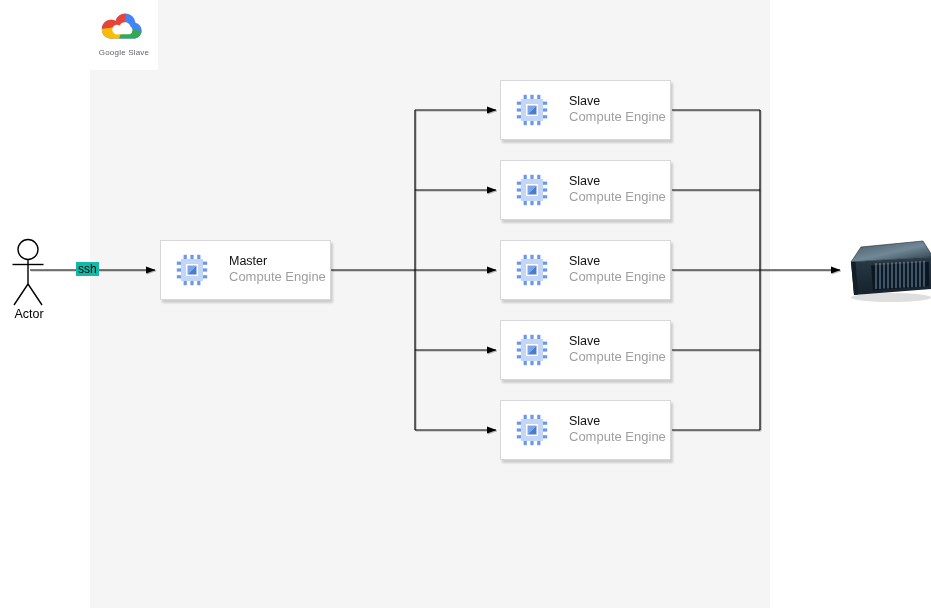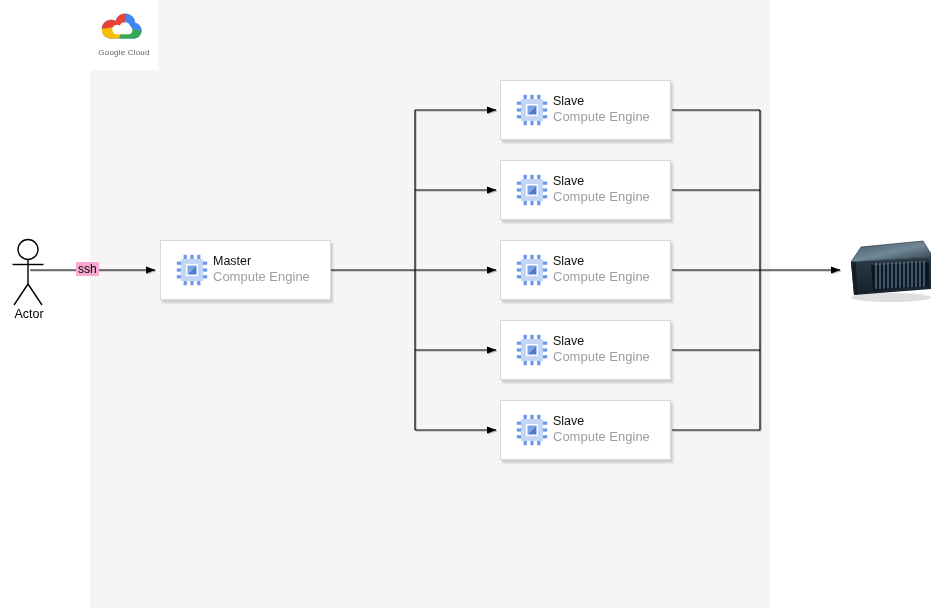"Google Cloud" div.logo-label { text: Cloud -> Slave }
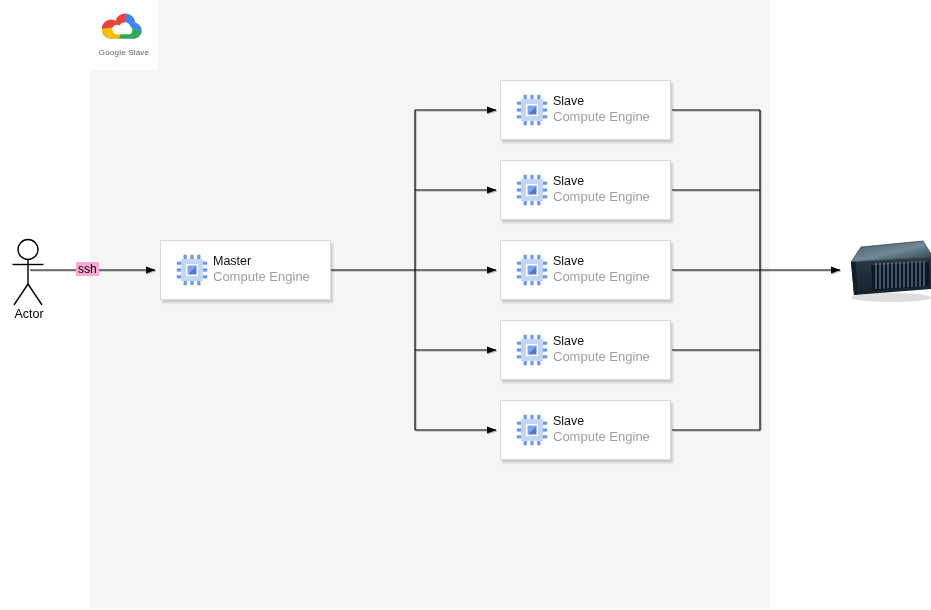"Slave" .node .txt { left: 52px -> 68px }
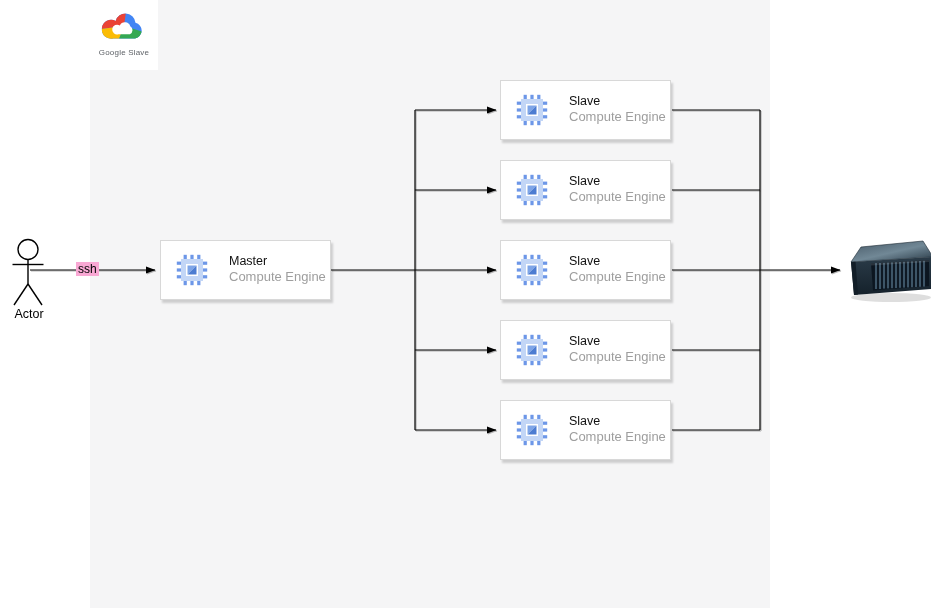"ssh" .edge-label { background: #f9a8d4 -> #14b8a6 }
